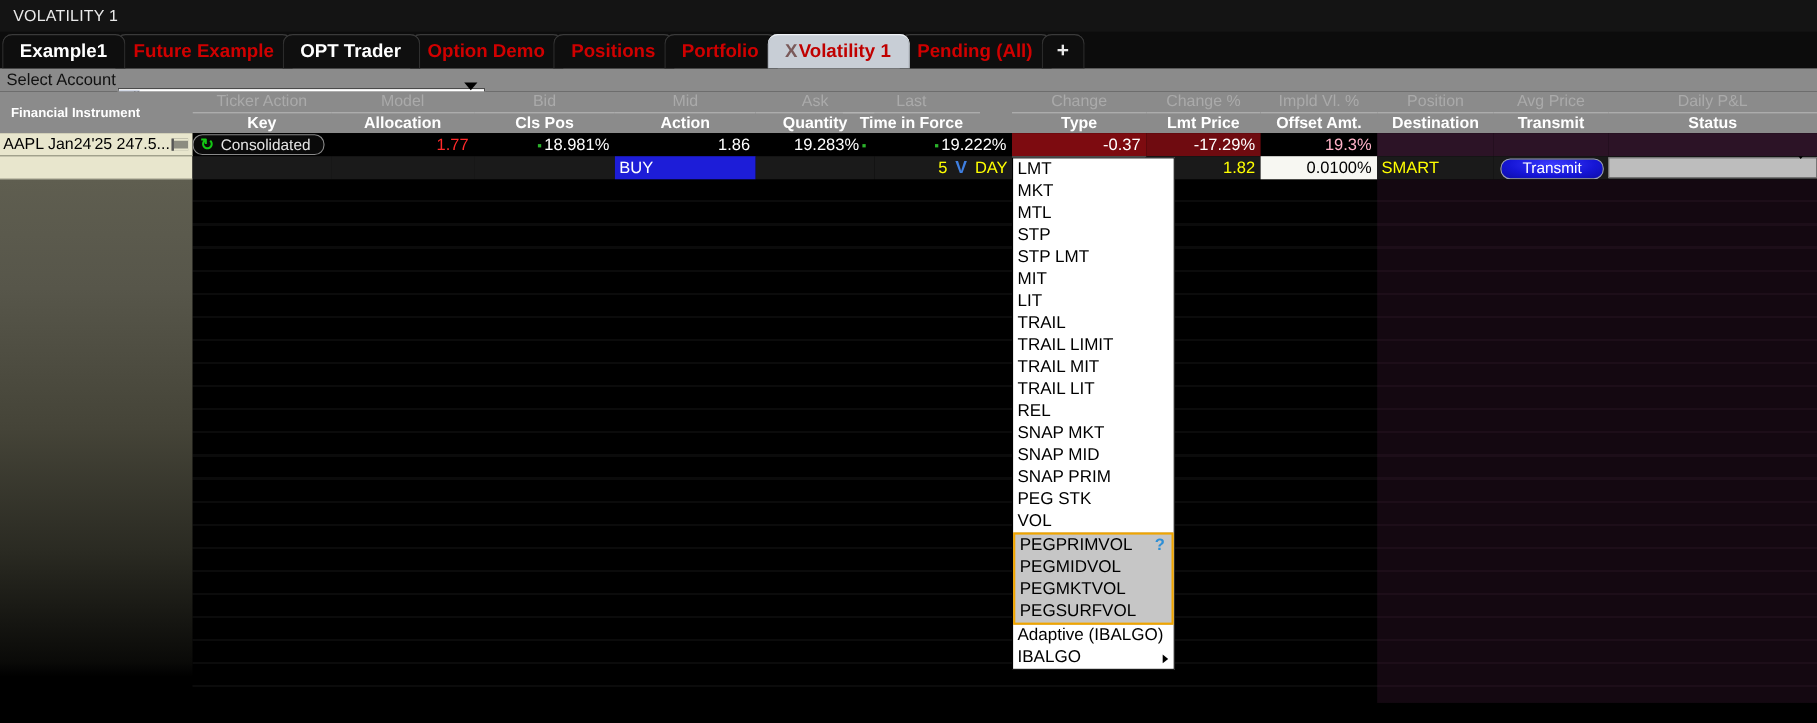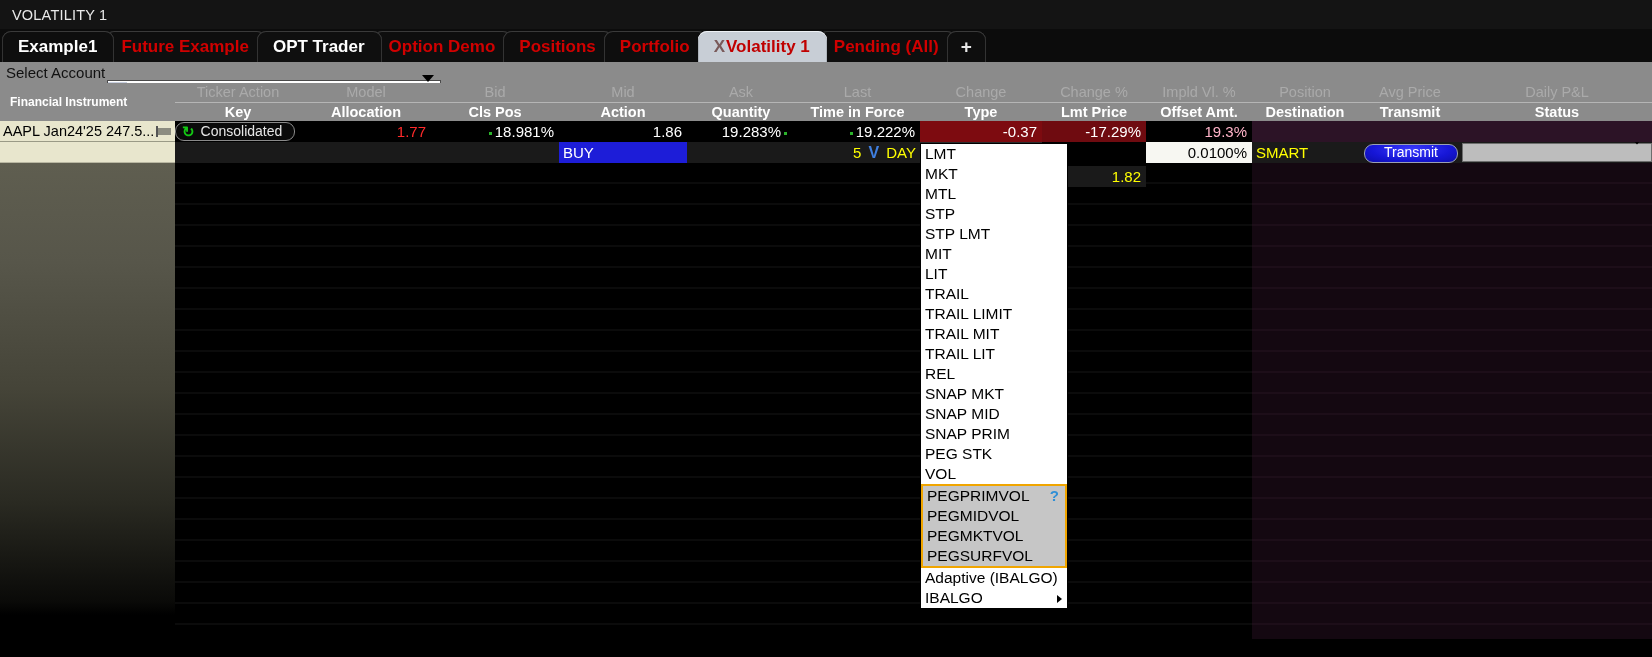"Last" div.hcell { left: 795px -> 766px }
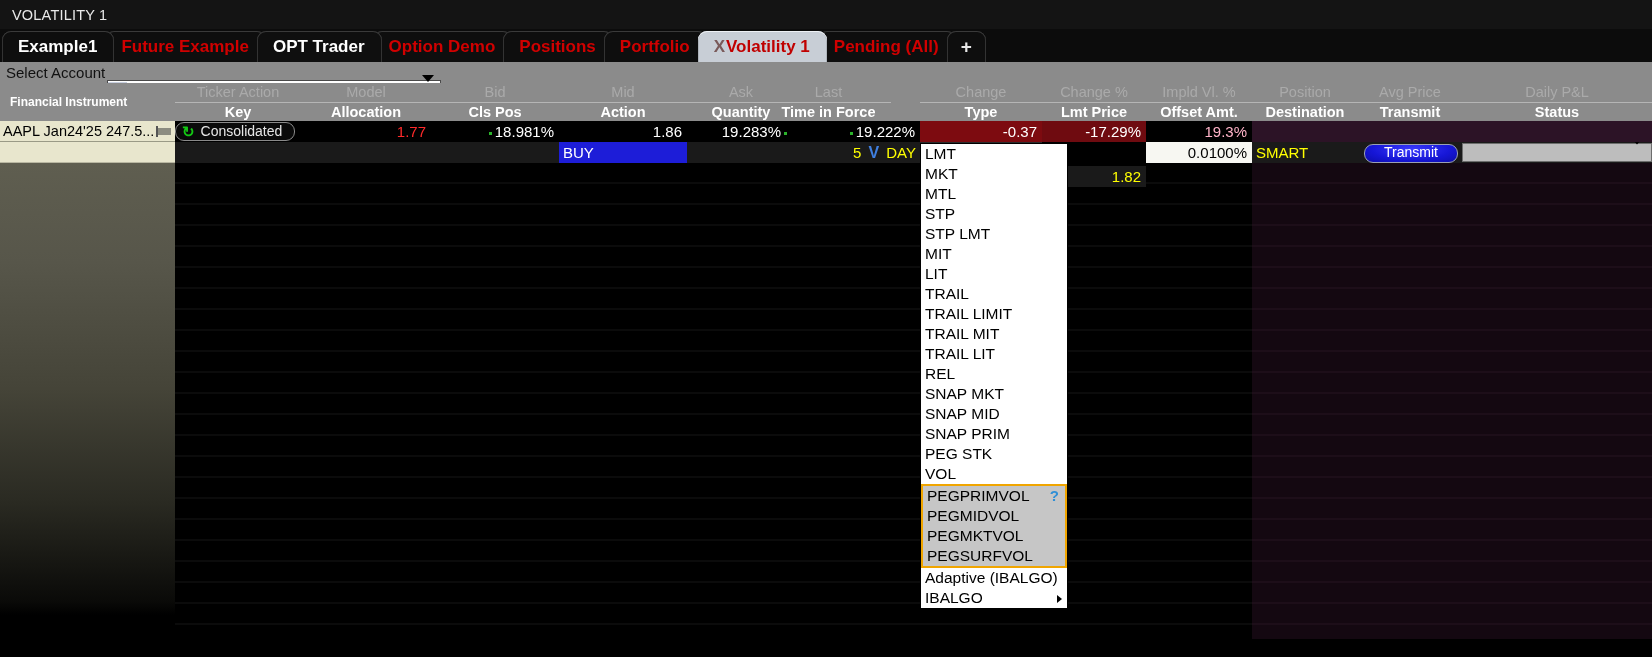"1.82" div.cell { margin-top: 24px -> none }
